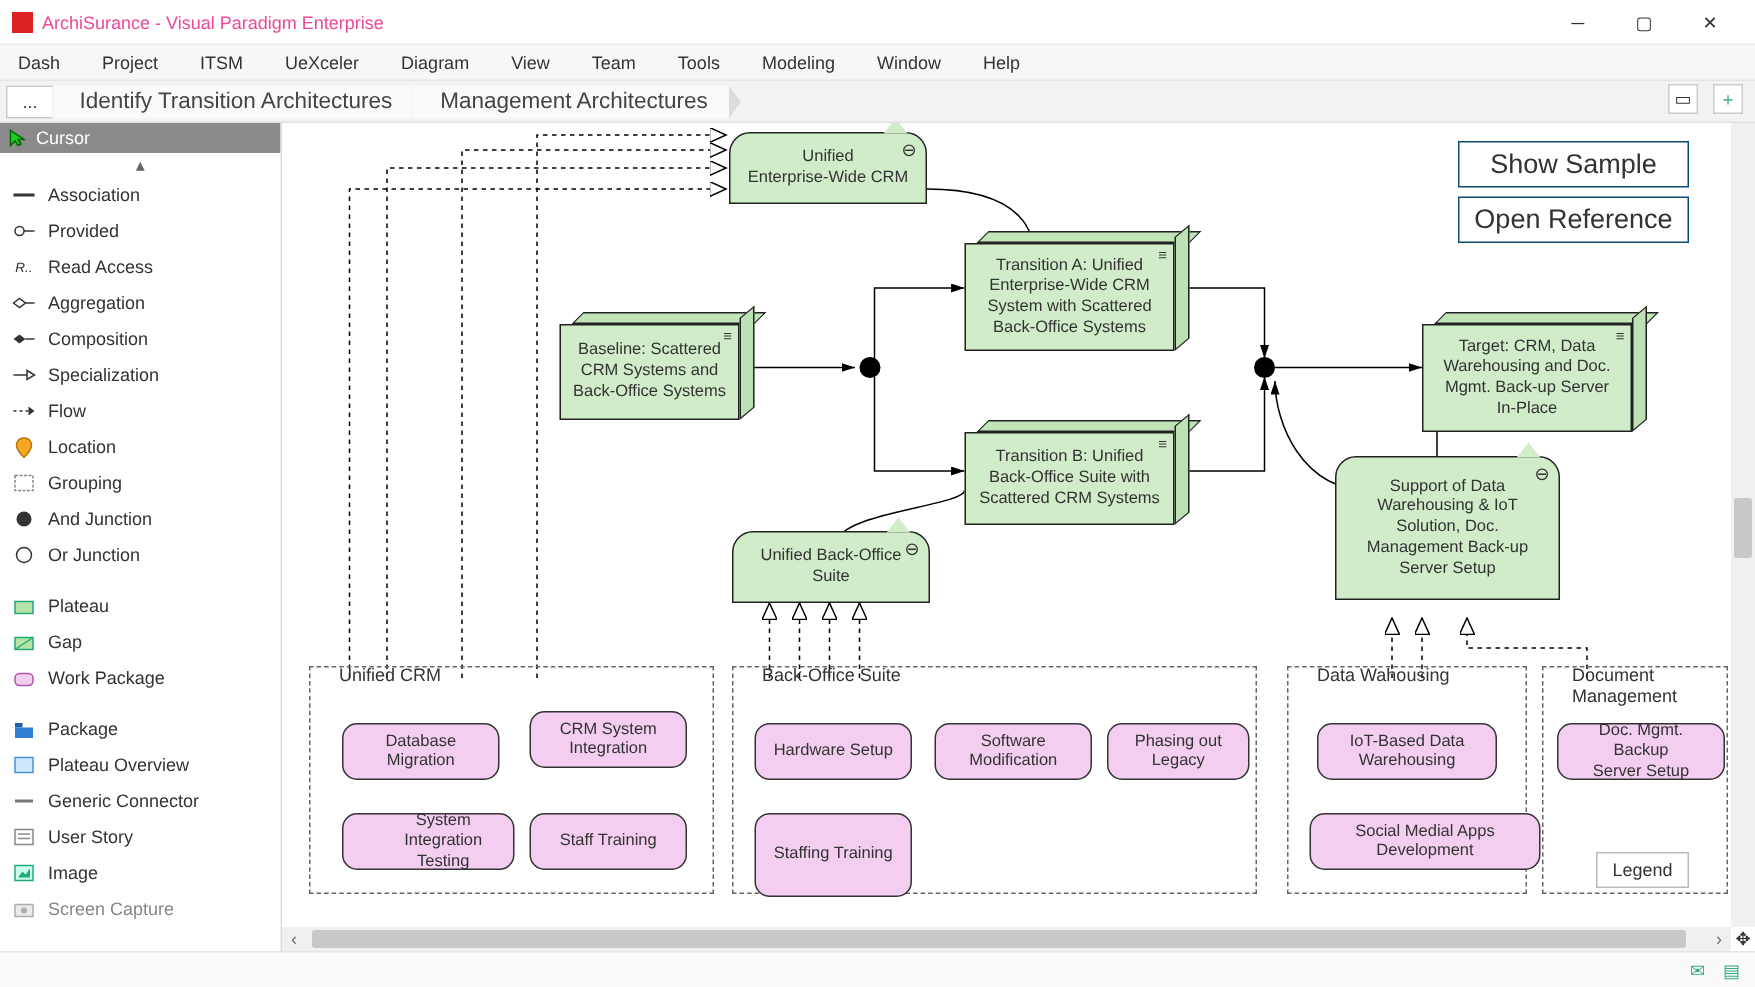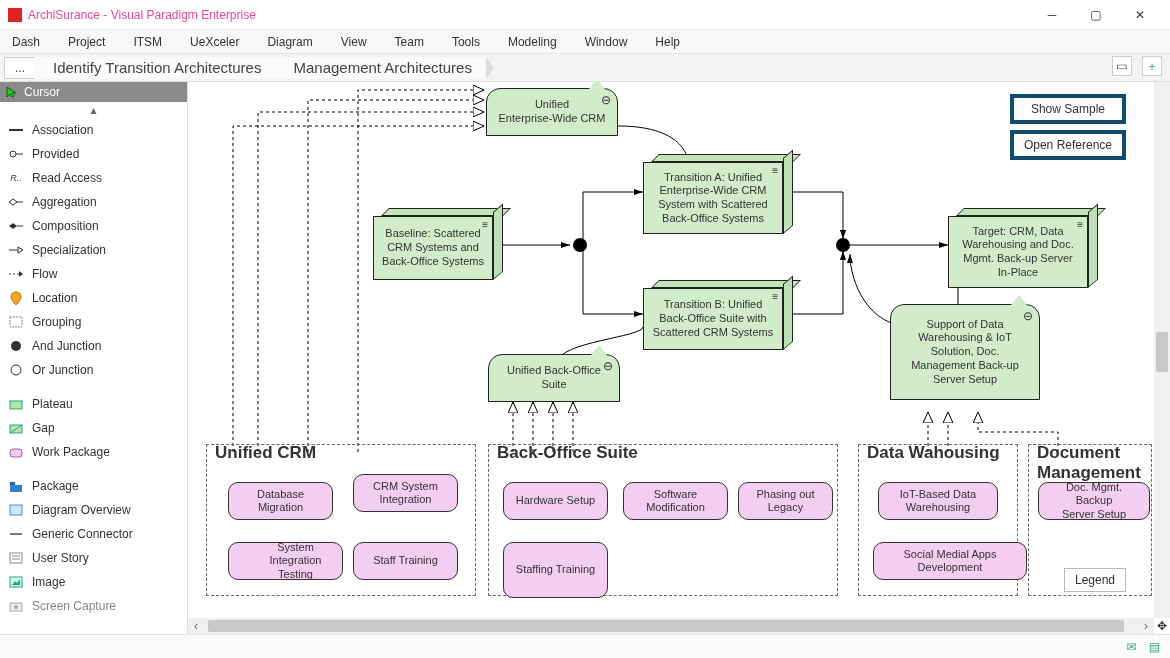"Show Sample" .quick-buttons button { border: 4px solid #0c4a6e -> 1px solid #0c4a6e; font-size: 12px -> 18px }
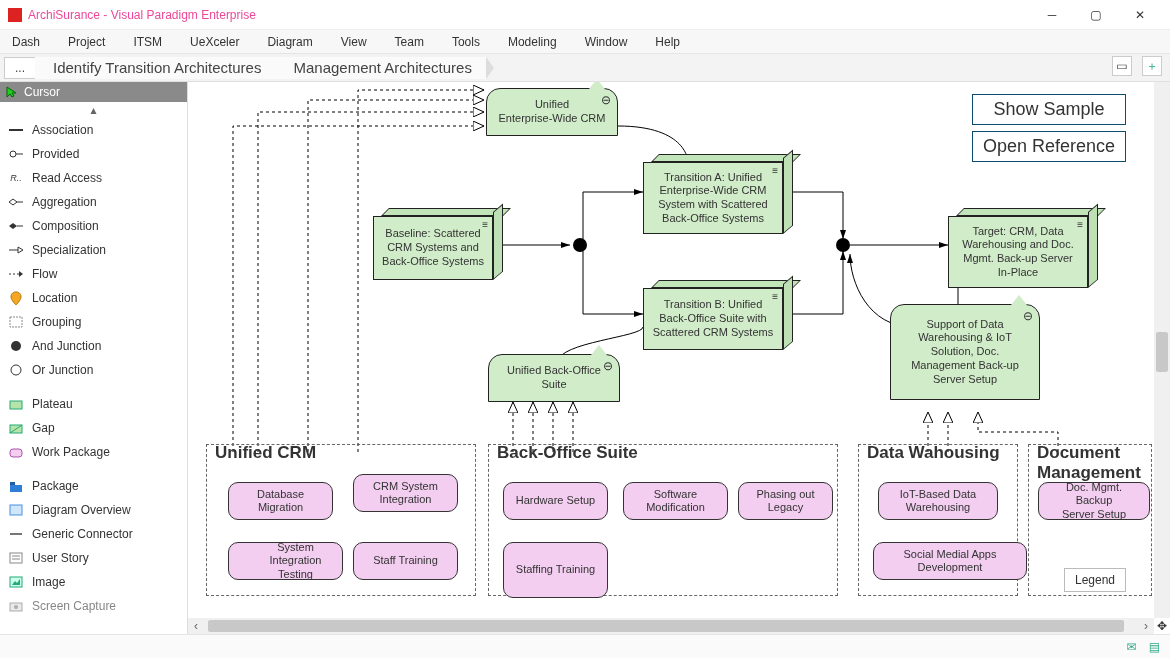"Unified CRM" .group-box .glabel { font-size: 17px -> 12px; font-weight: bold -> none; left: 6px -> 17px }
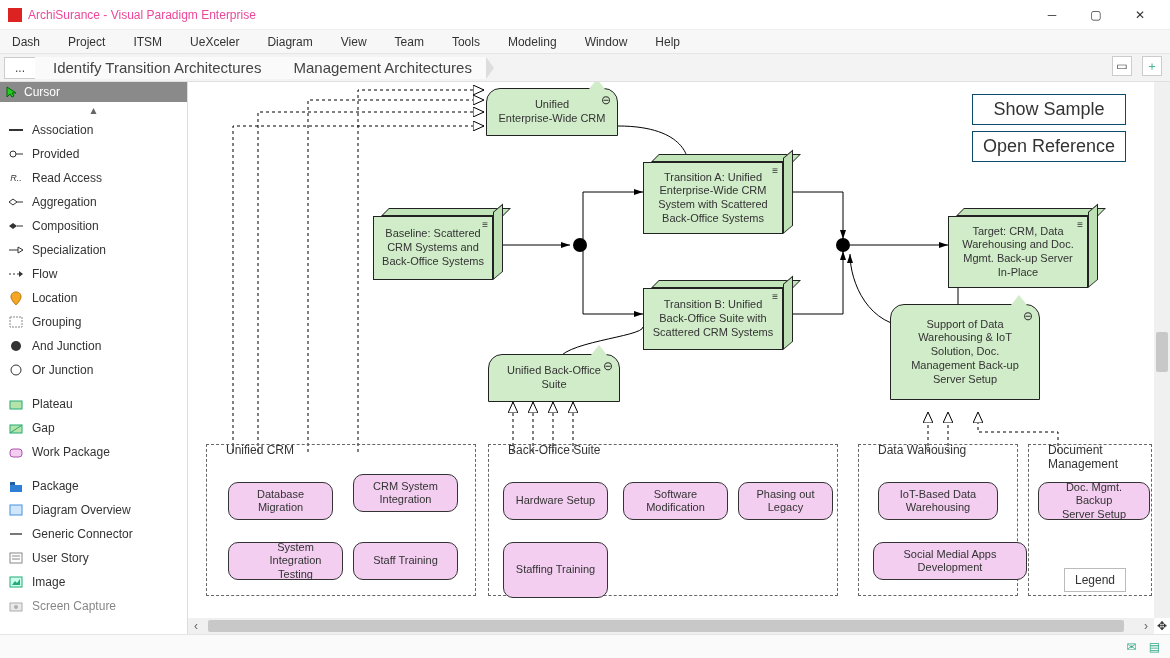"Diagram Overview" span { text: Diagram -> Plateau }
